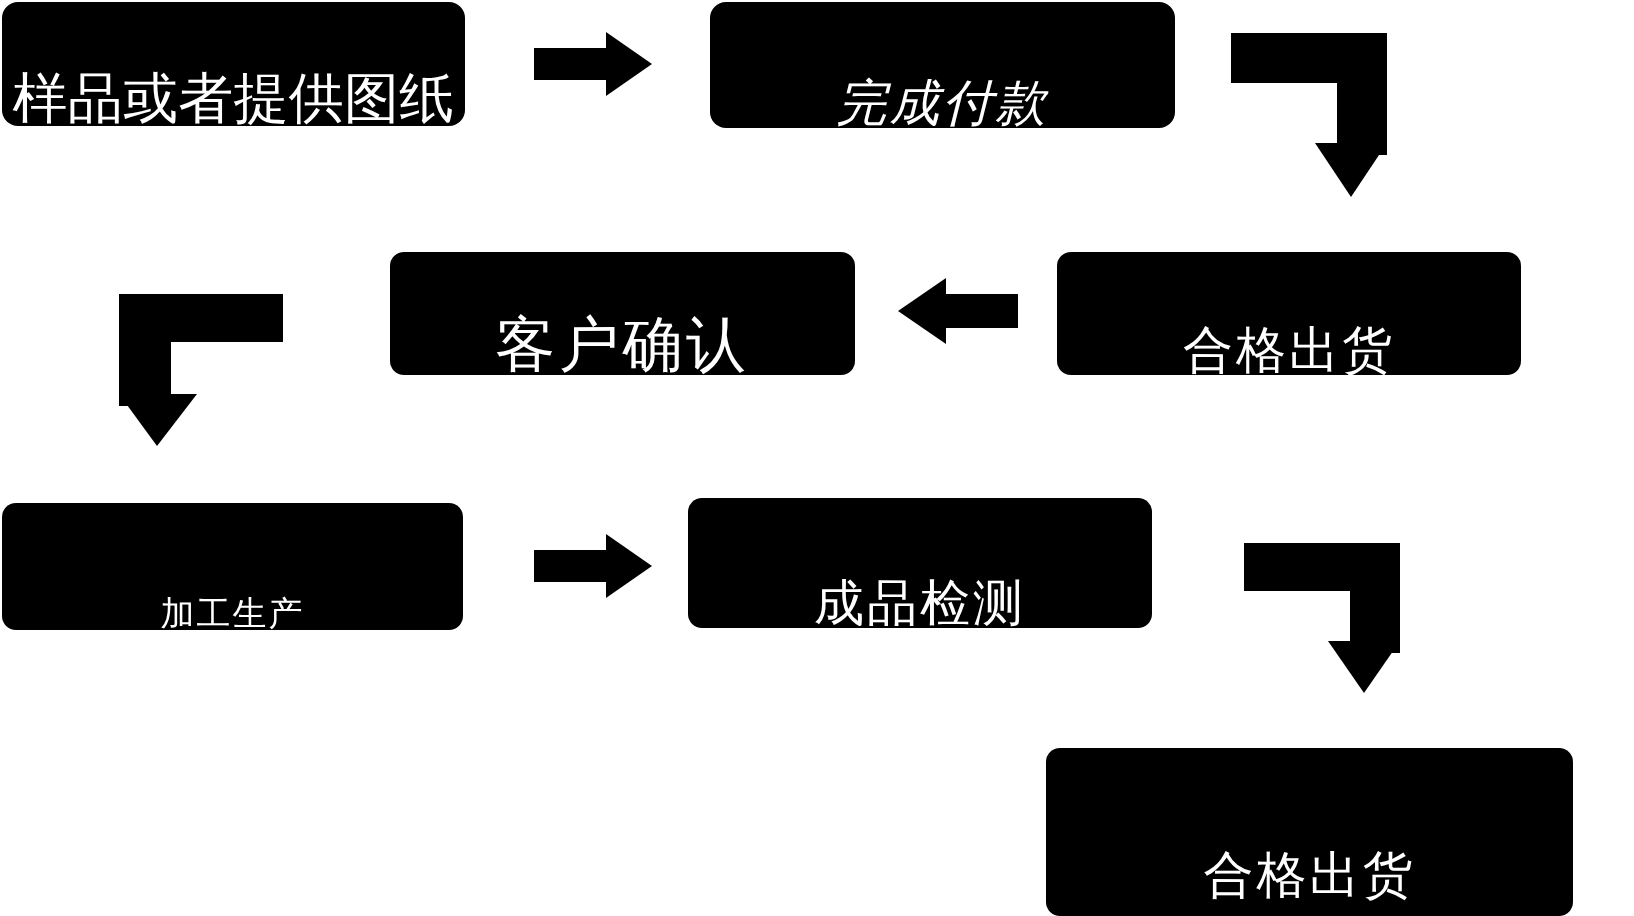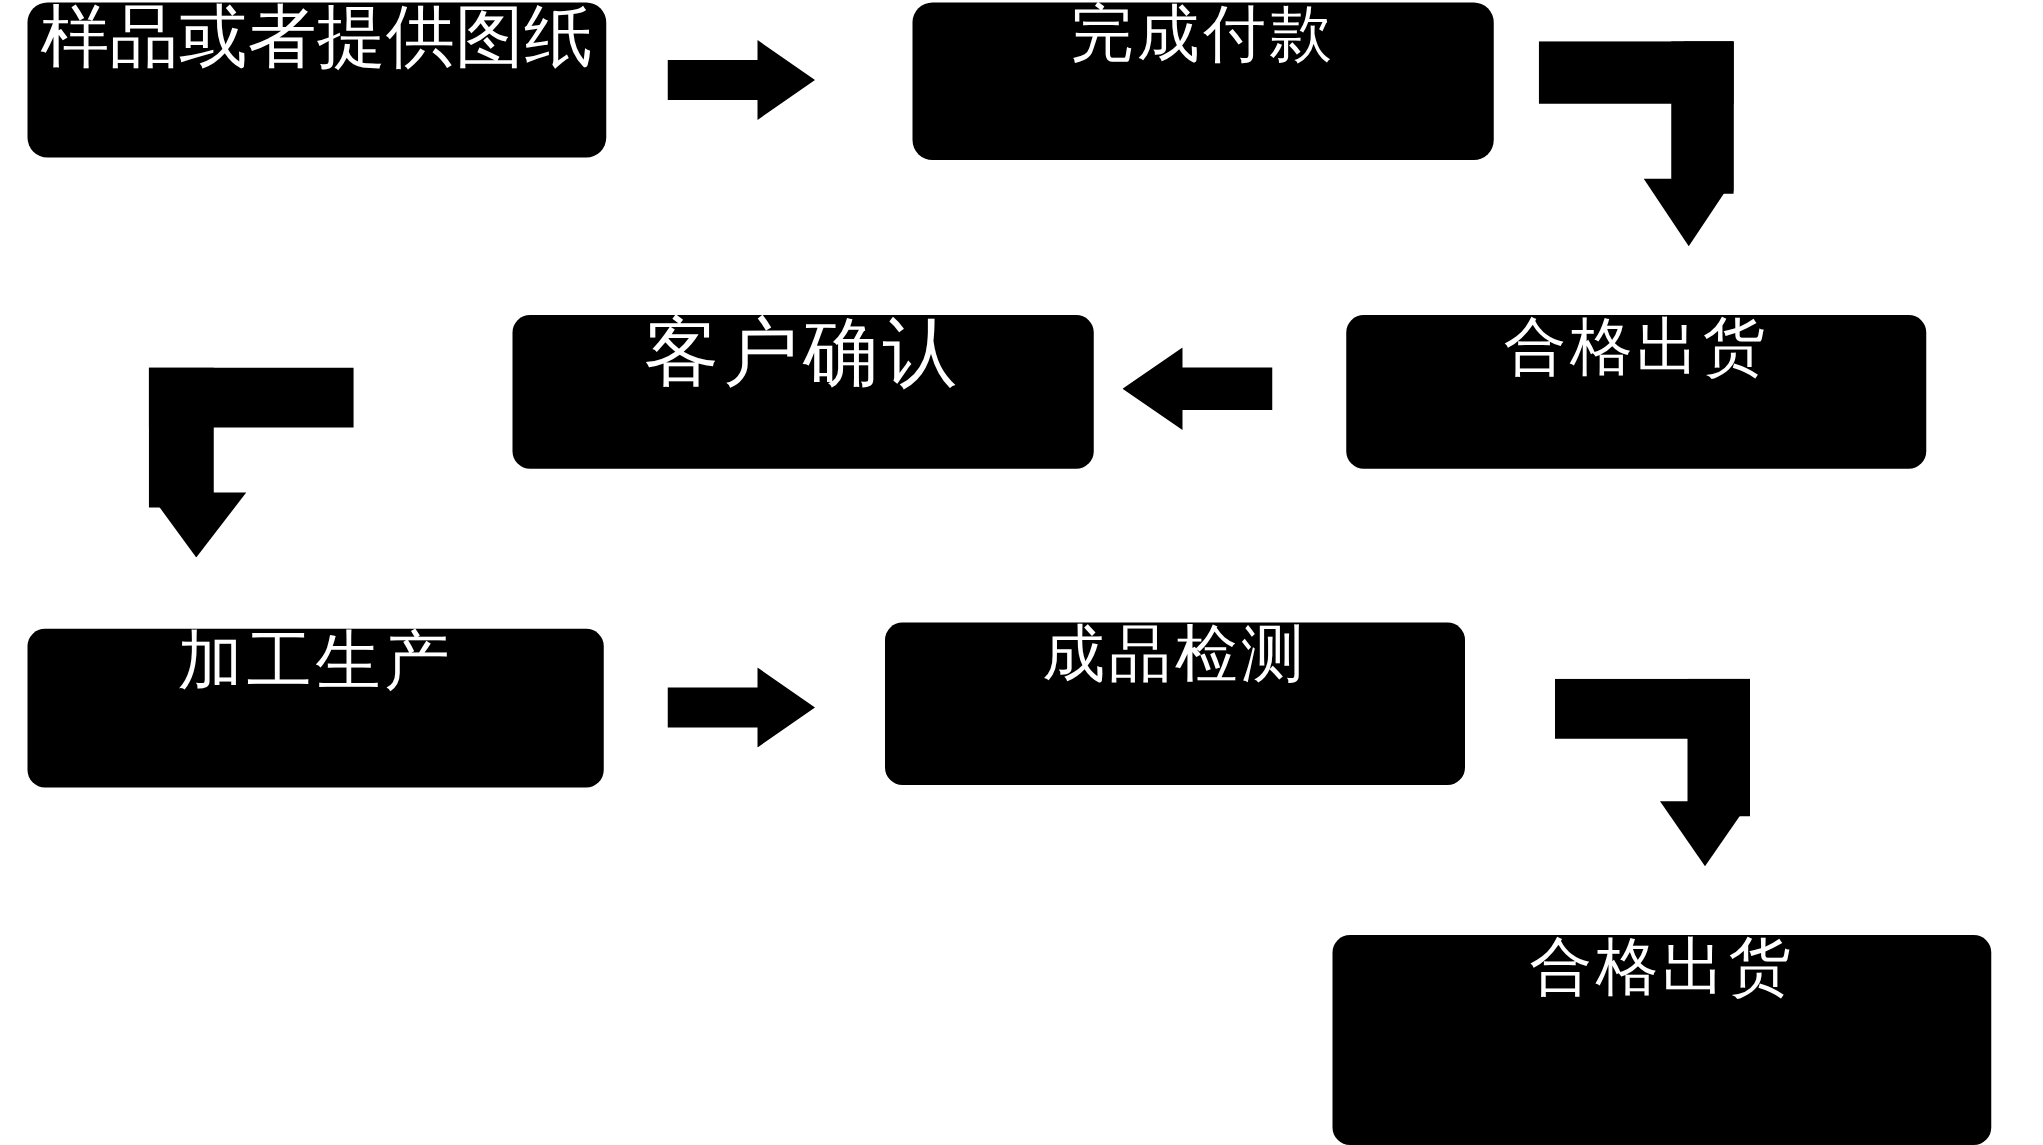"样品或者提供图纸" .node { align-items: flex-start -> flex-end; margin-left: 20px -> none }
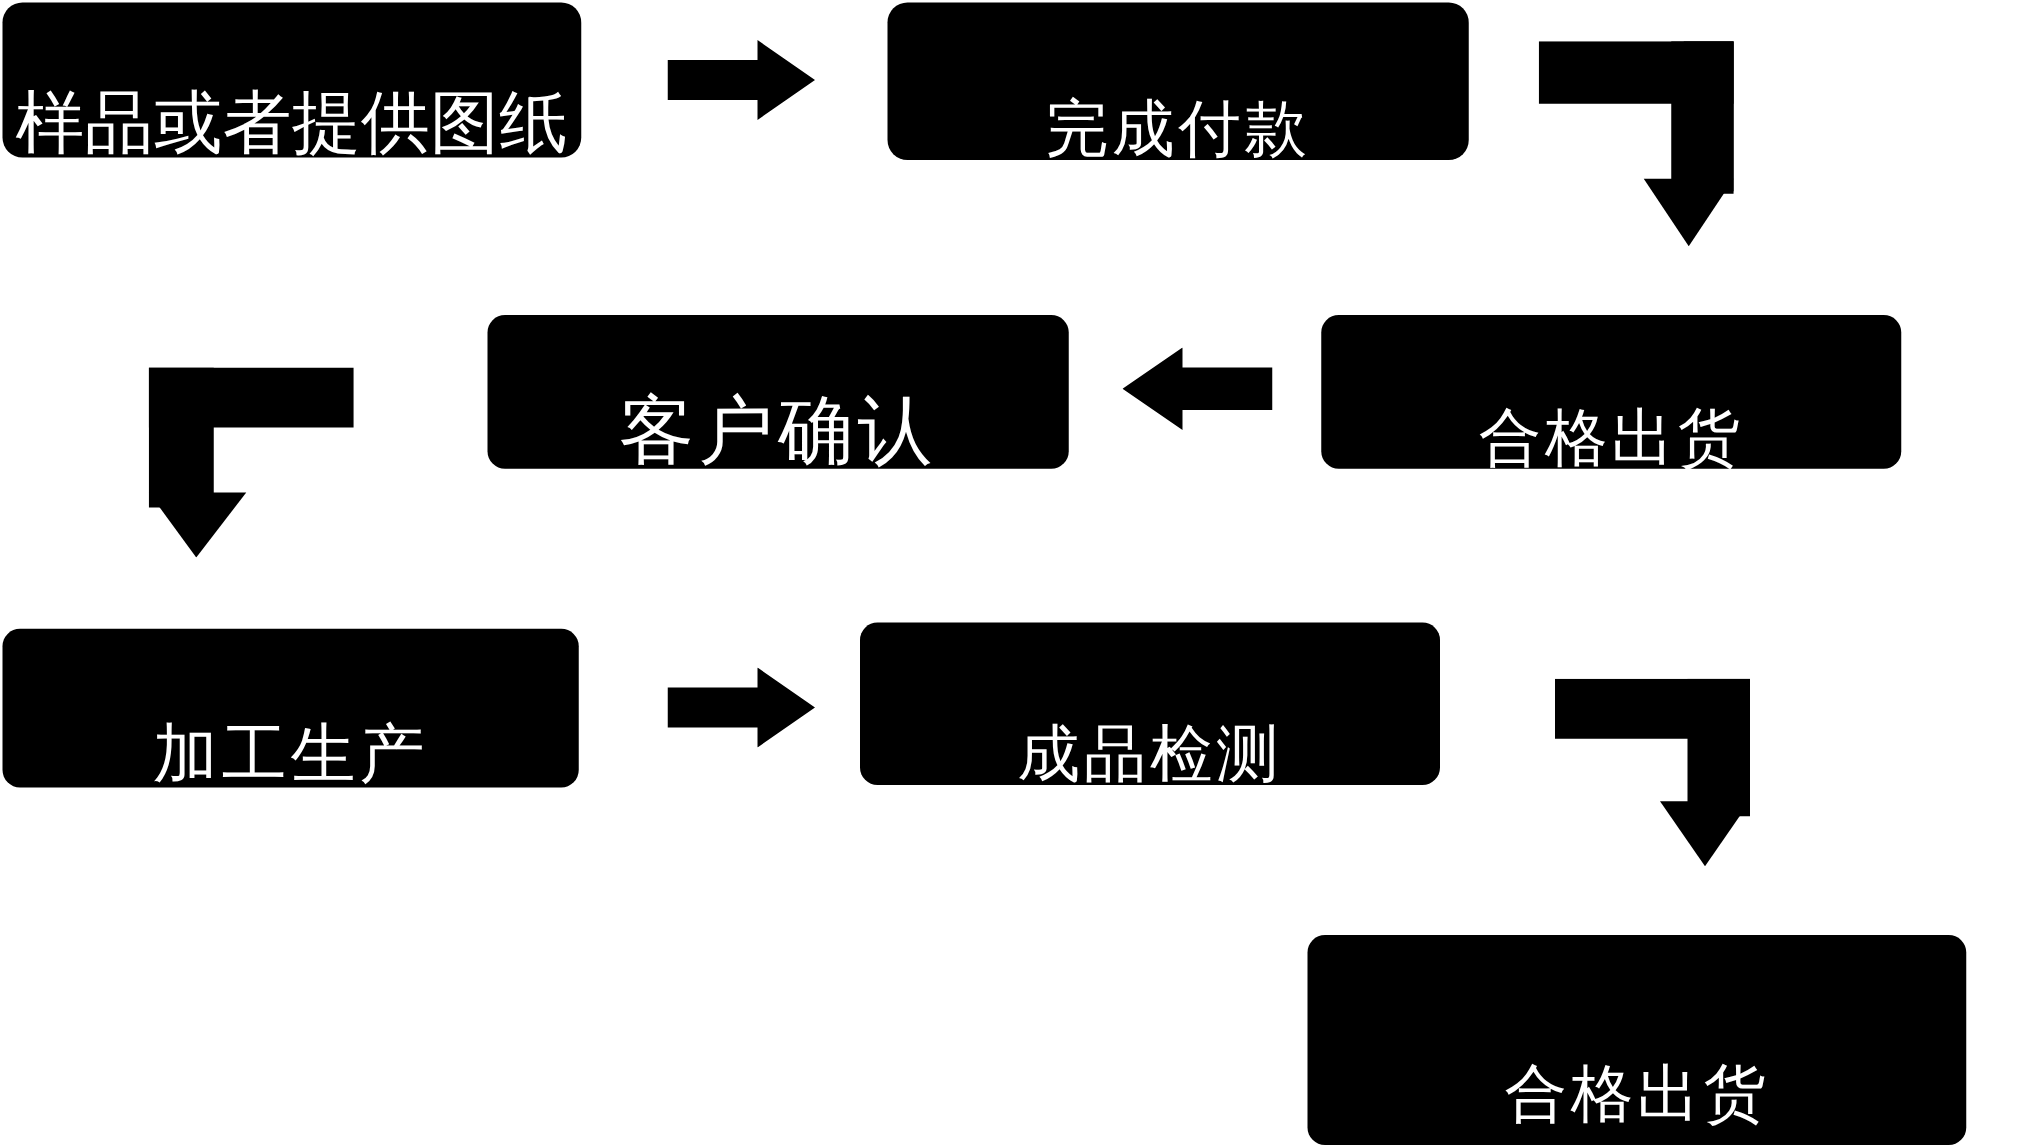"完成付款" #node-payment { font-style: none -> italic }
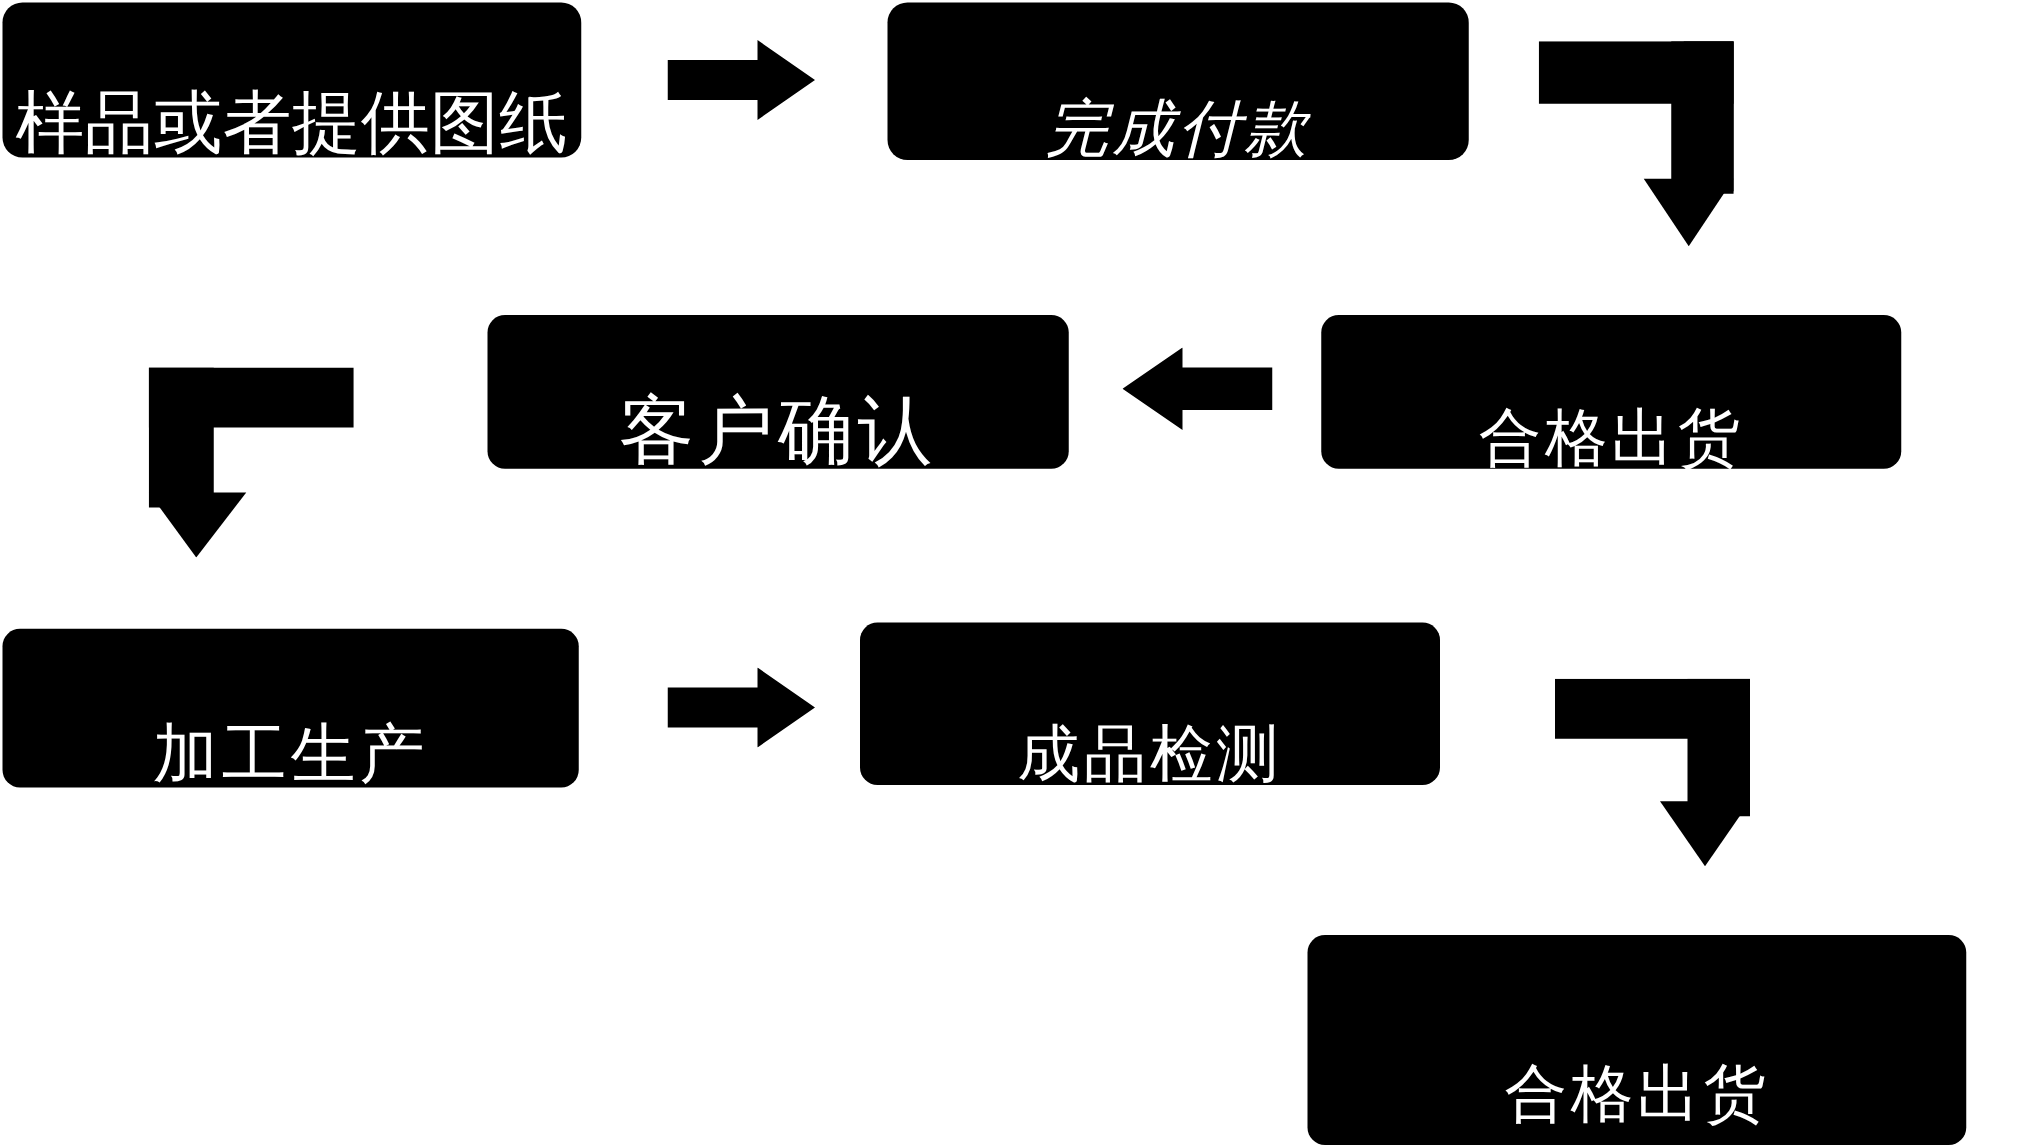"加工生产" #node-production .node-label { font-size: 52px -> 34px }
